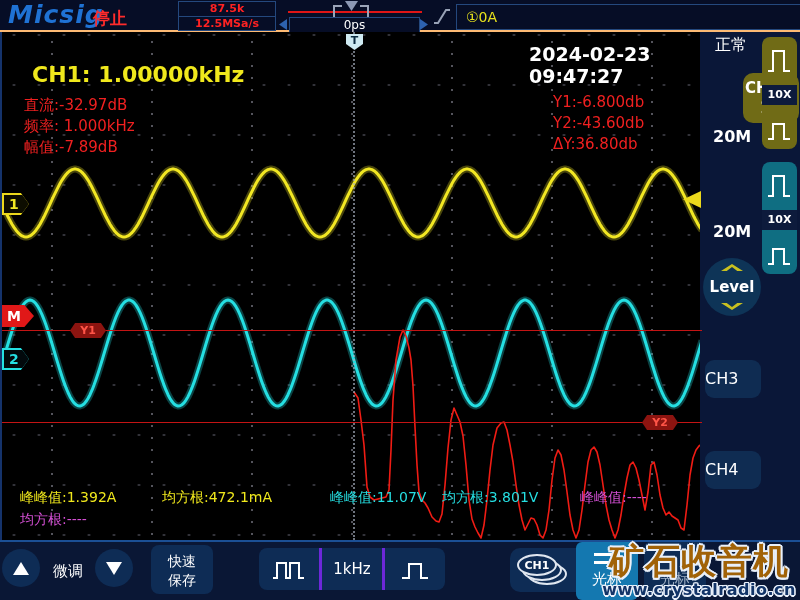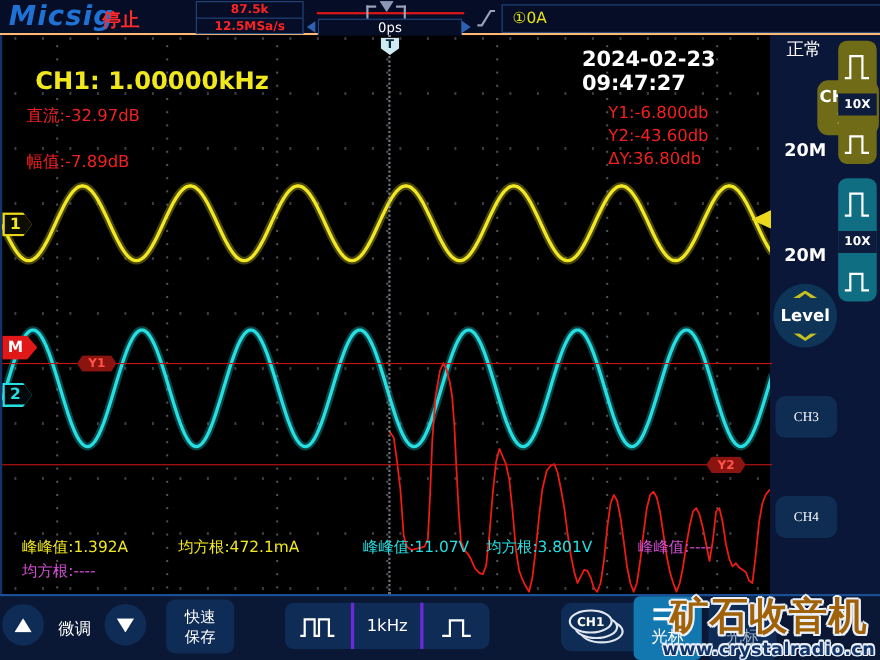"频率: 1.000kHz" div.abs { html: none -> <div>频率: 1.000kHz</div> }
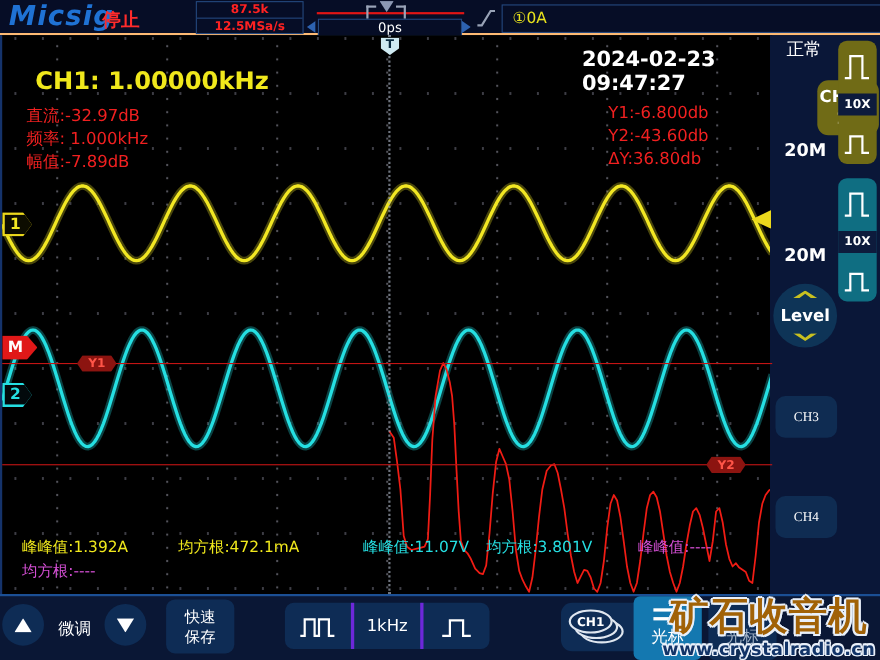"CH3" .navbtn { font-family: Liberation Serif, serif -> none; font-size: 12px -> 16px; text-align: center -> none }
